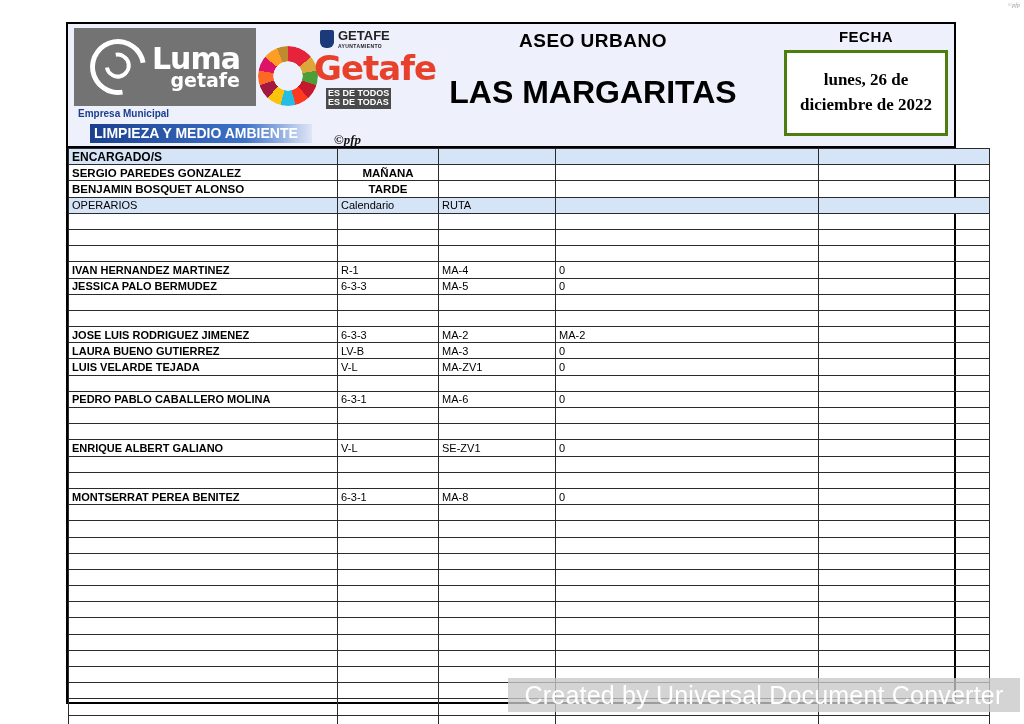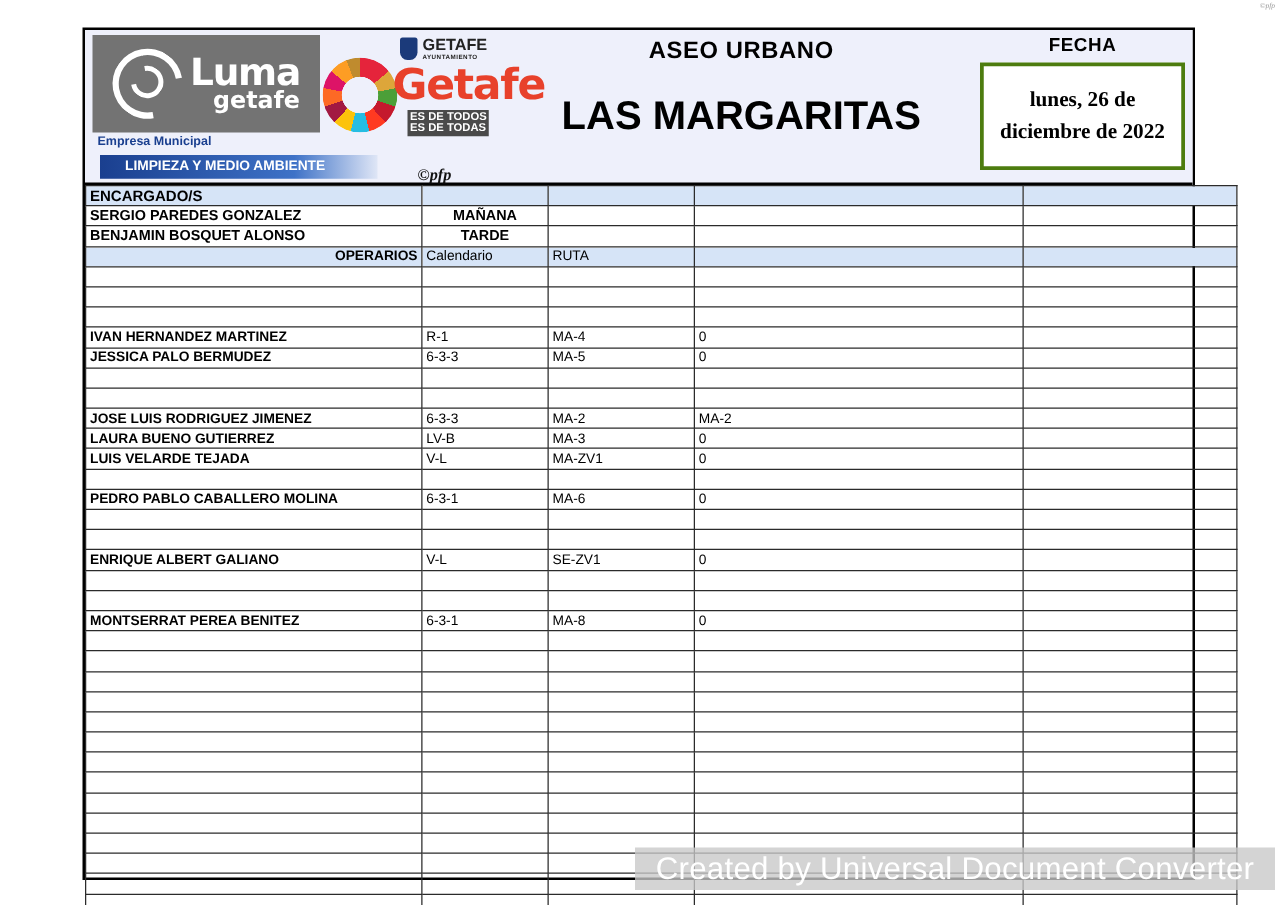"LIMPIEZA Y MEDIO AMBIENTE" .limpieza-bar { font-size: 11px -> 14px; left: 6px -> 16px; padding-left: 20px -> 4px }
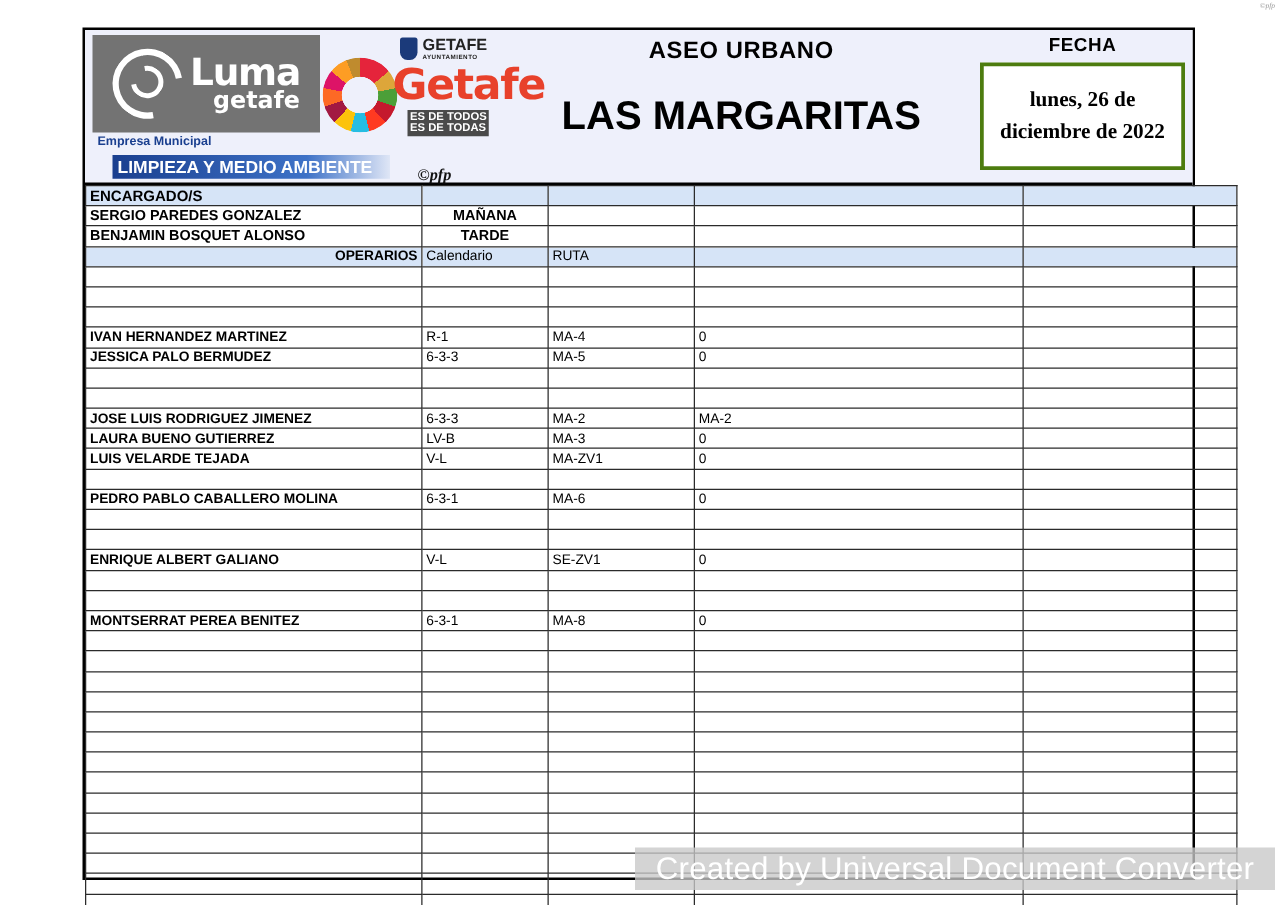"OPERARIOS" td.operarios-title { font-weight: bold -> normal; text-align: right -> none }
